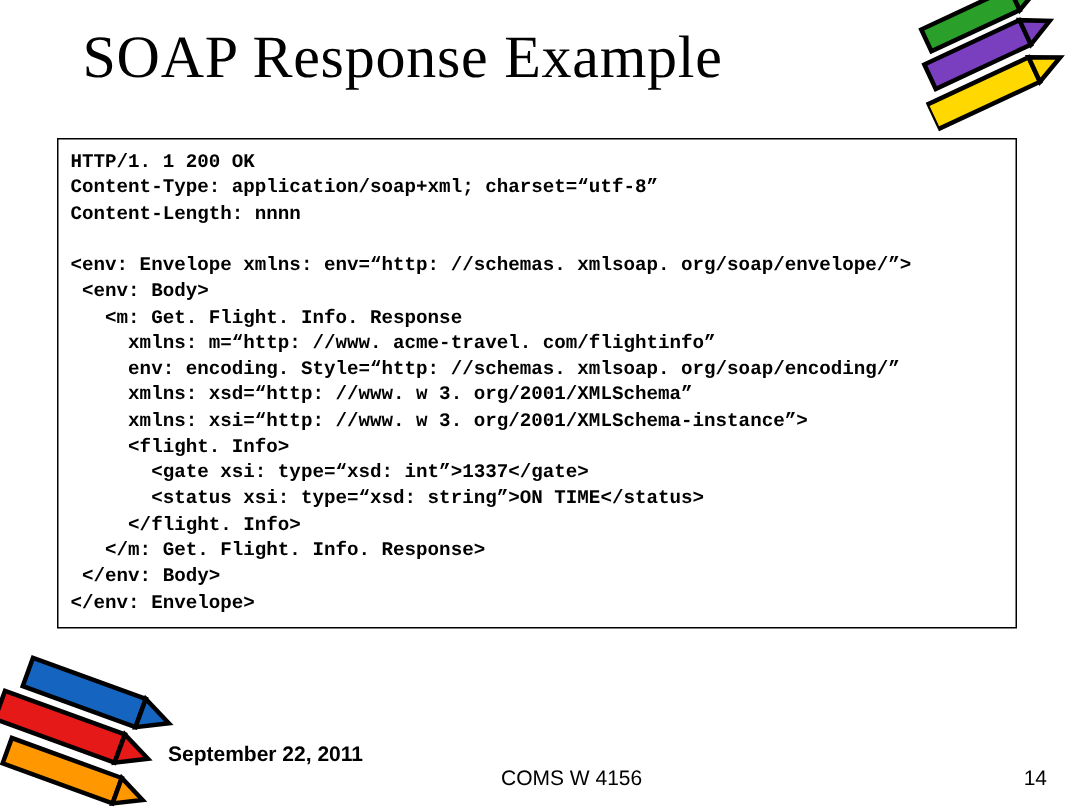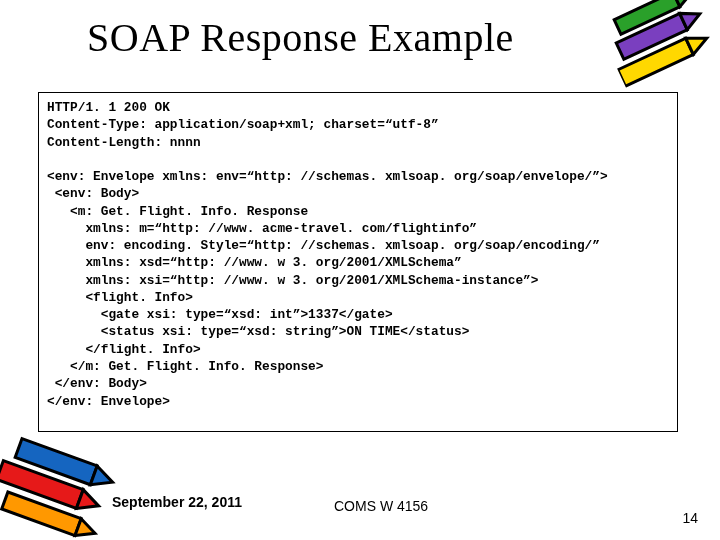"SOAP Response Example" .title { margin-left: 32px -> none }
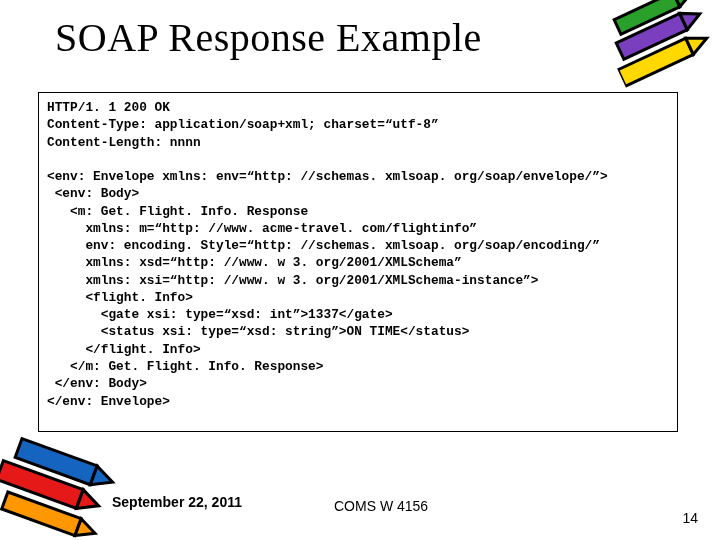"HTTP/1. 1 200 OK Content-Type:" .code-box { padding: 6px 8px 21px 8px -> 6px 8px 8px 8px }
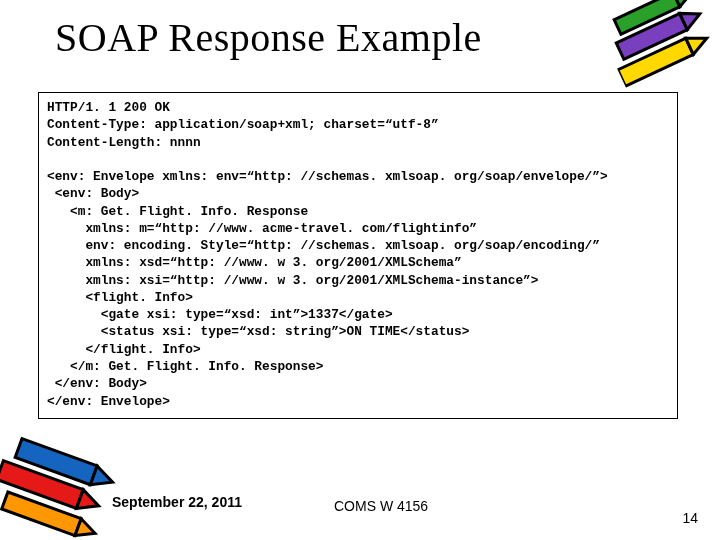"COMS W 4156" .footer .course { bottom: 12px -> 0 }
